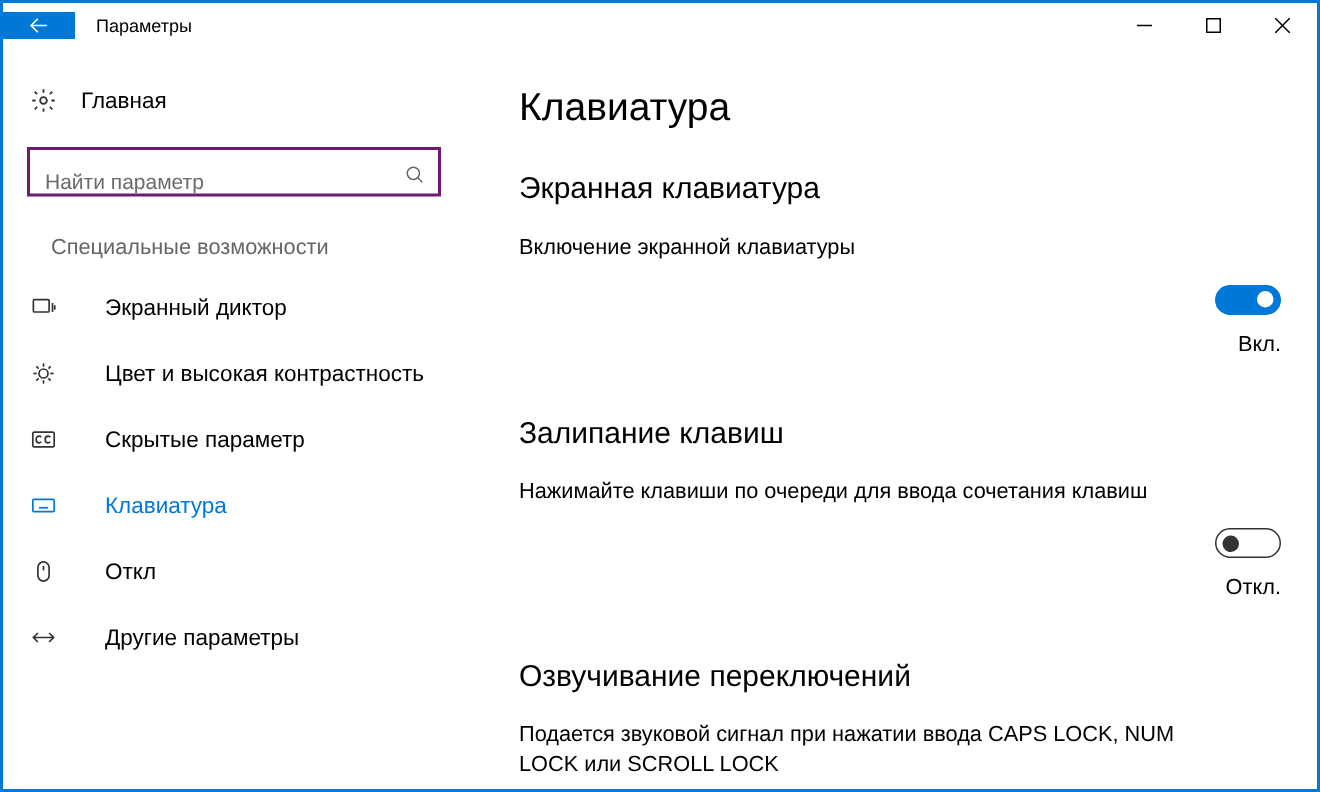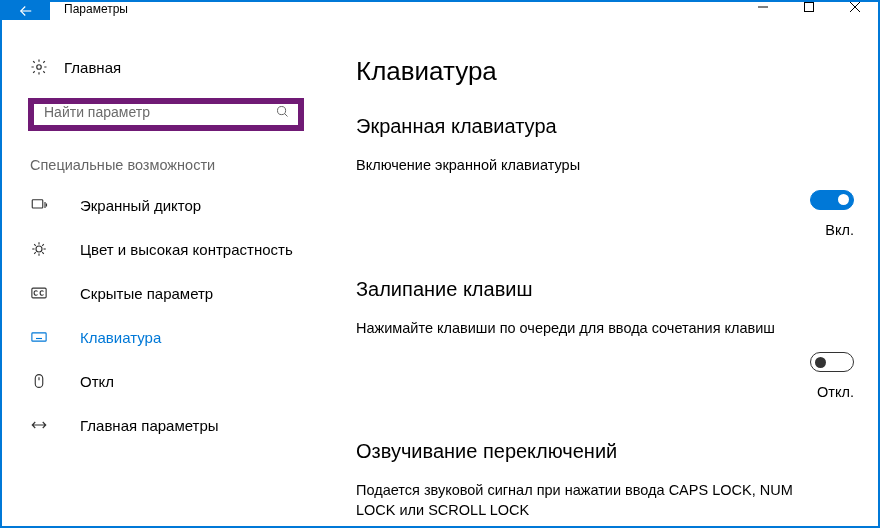"Параметры" .titlebar { align-items: flex-start -> center }
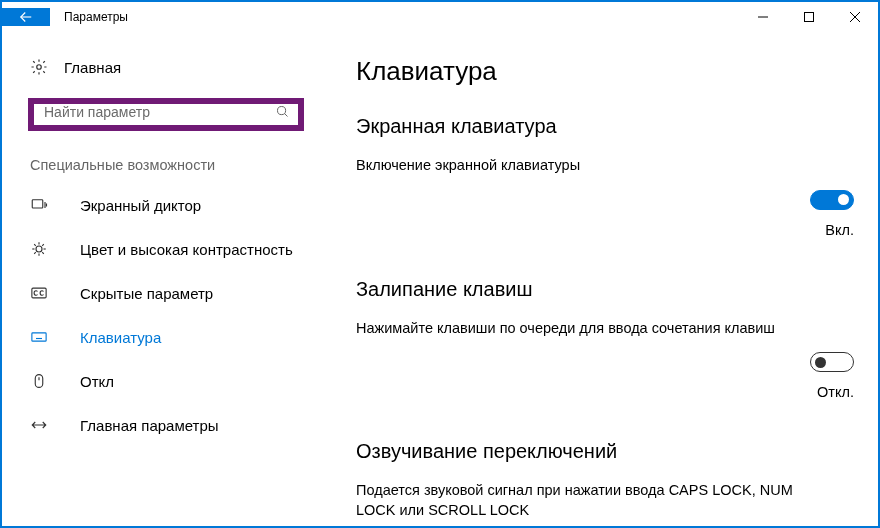"Главная" .body { margin-left: 10px -> none }
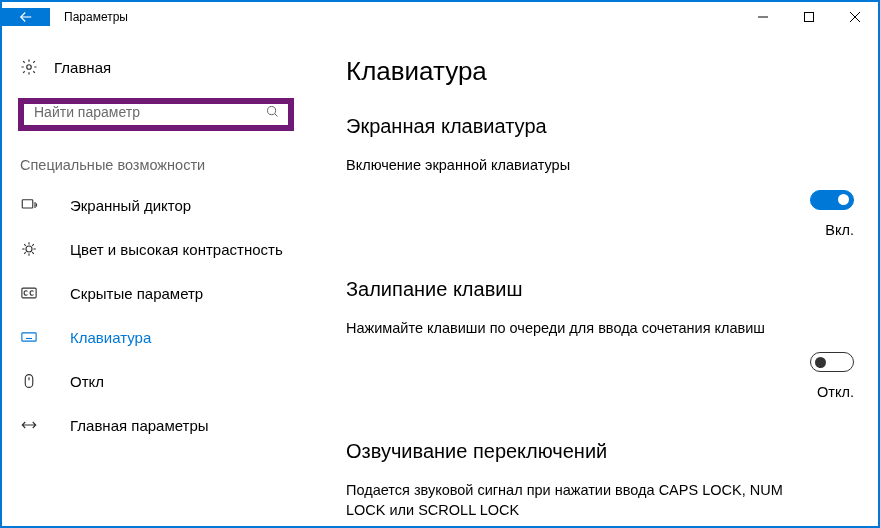"Найти параметр" .search-box { align-items: flex-start -> flex-end; border: 6px solid #701a75 -> 2px solid #701a75 }
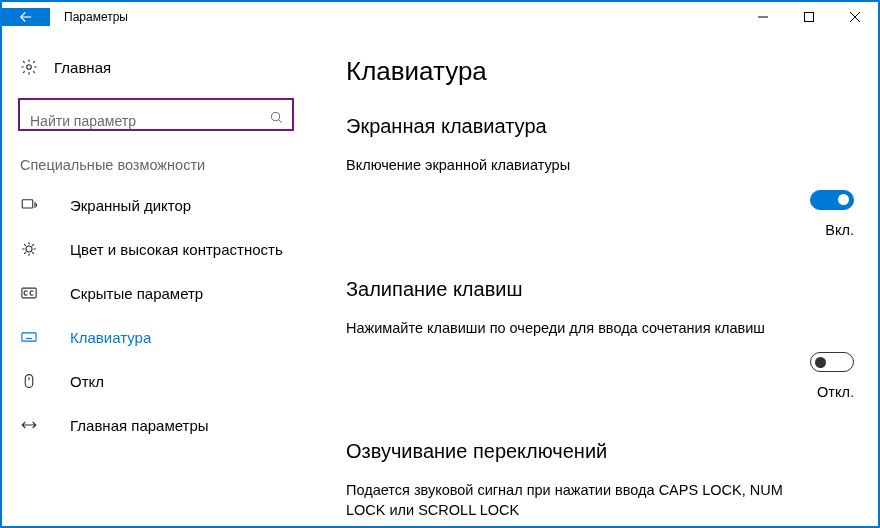"Специальные возможности" .section-label { padding: 0 18px -> 0 32px }
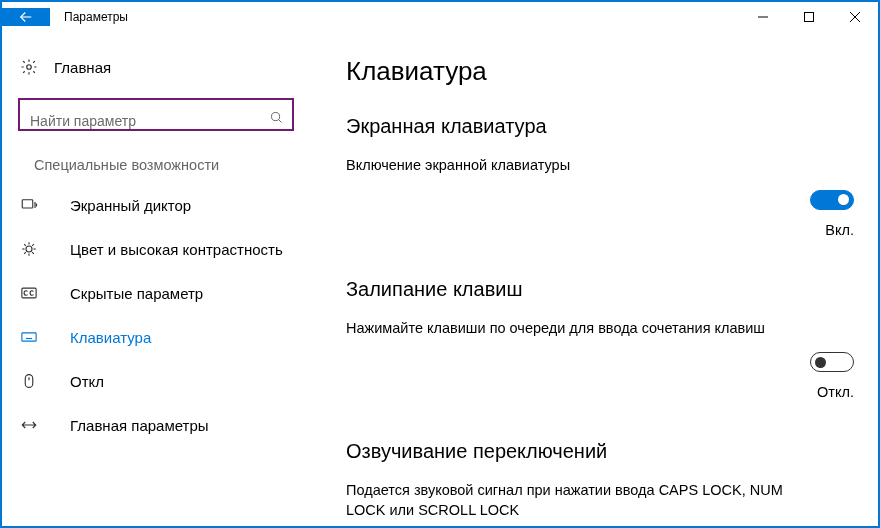"Главная параметры" span { text: Главная -> Другие }
